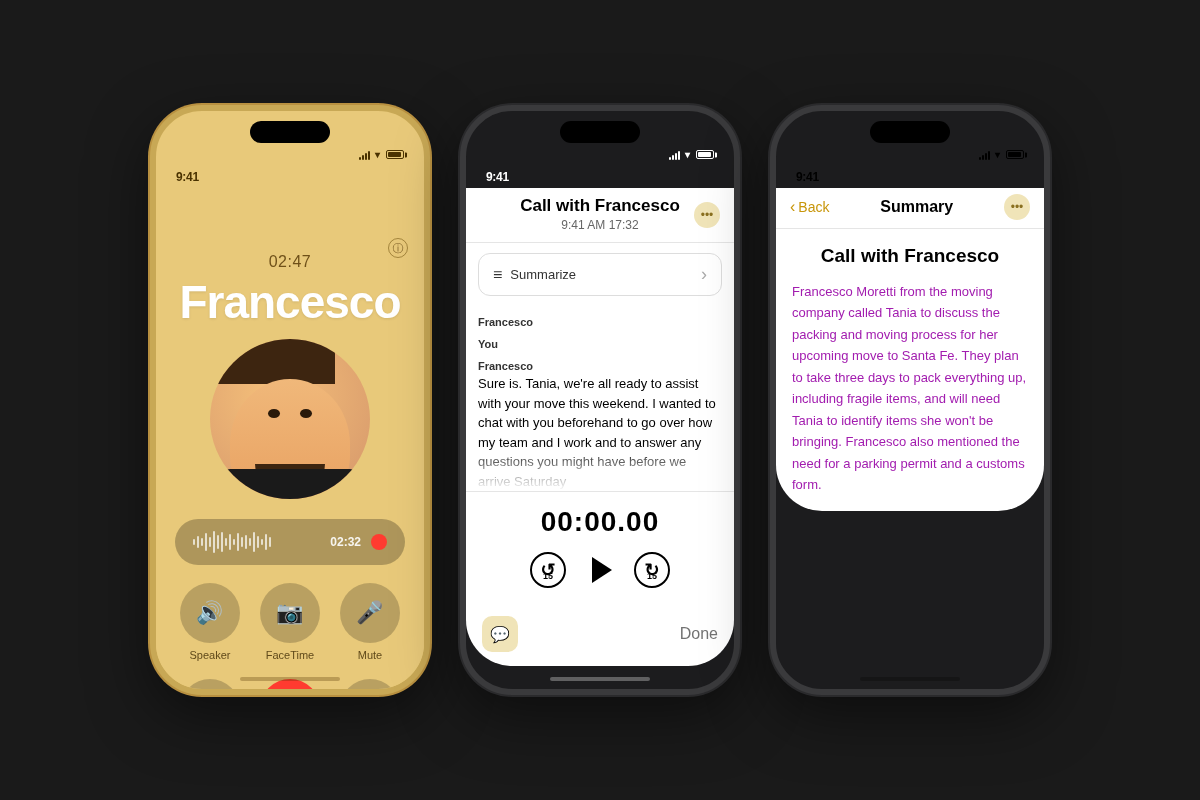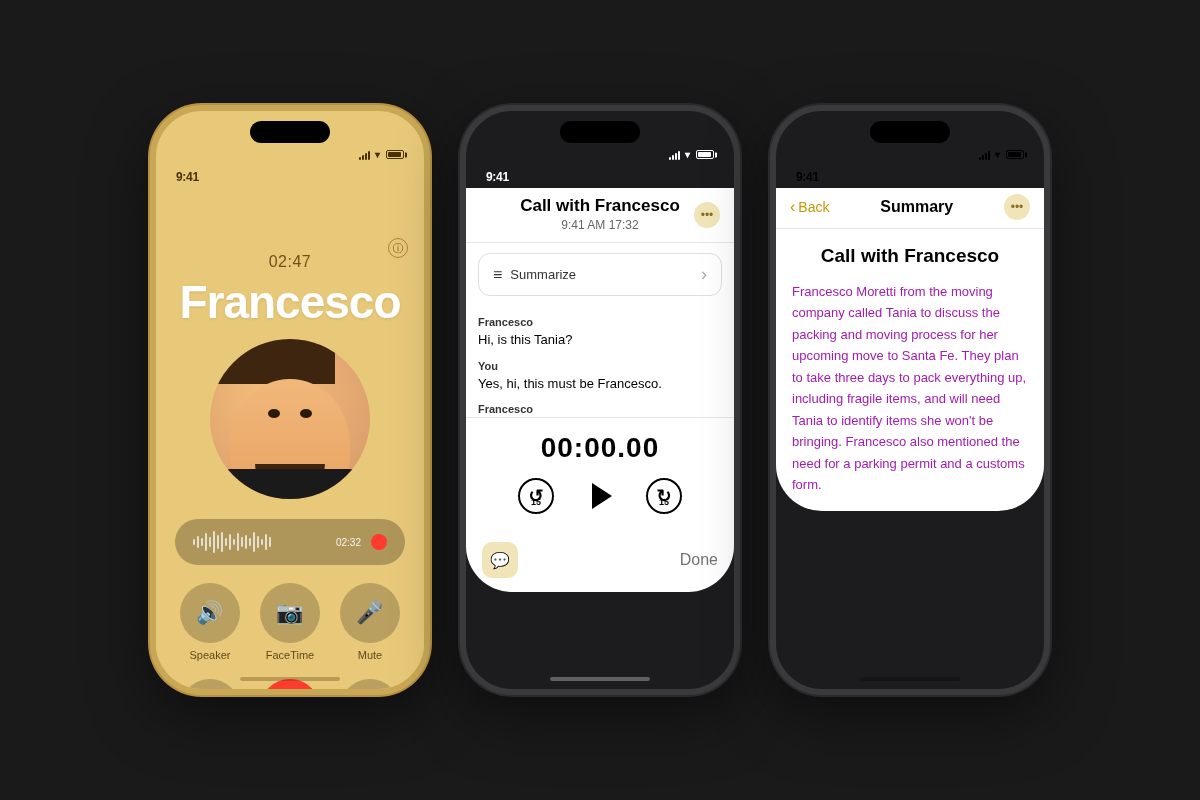"Hi, is this Tania?" div.transcript-text { html: <div>Hi, is this Tania?</div> -> none }
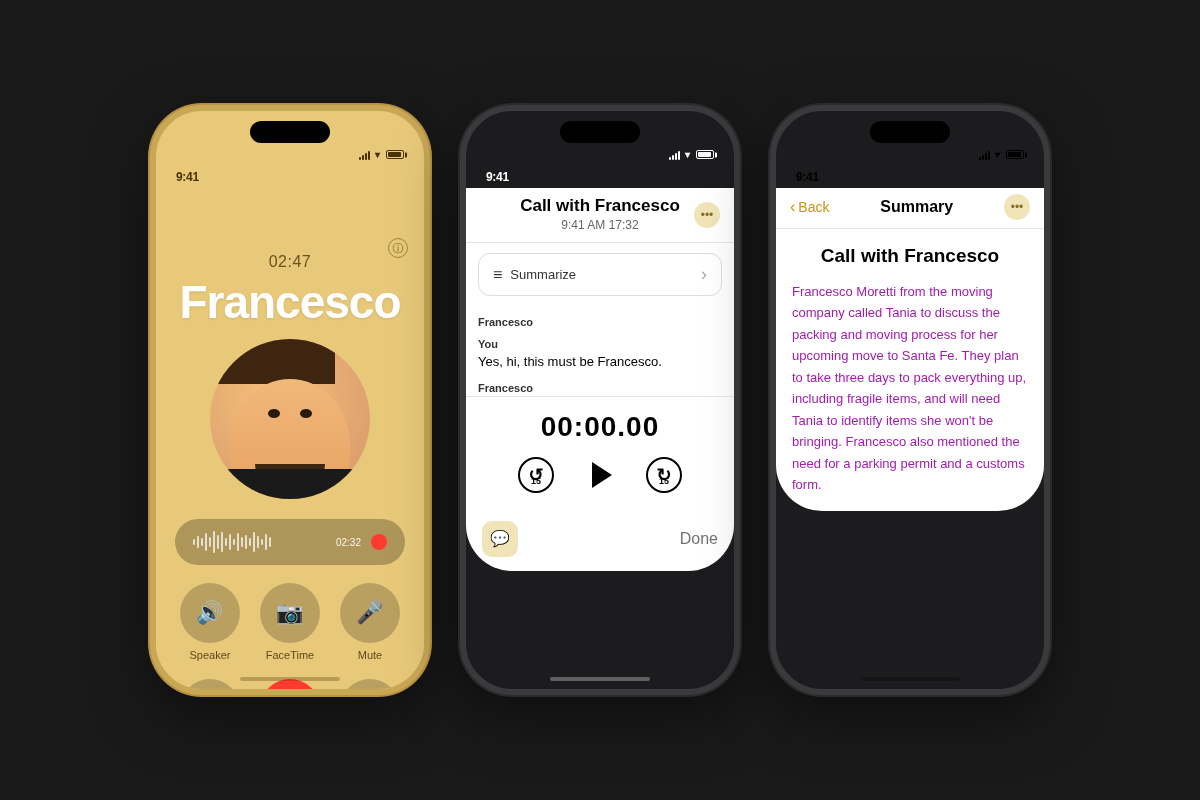"Yes, hi, this must be" div.transcript-text { html: <div>Yes, hi, this must be Francesco.</div> -> none }
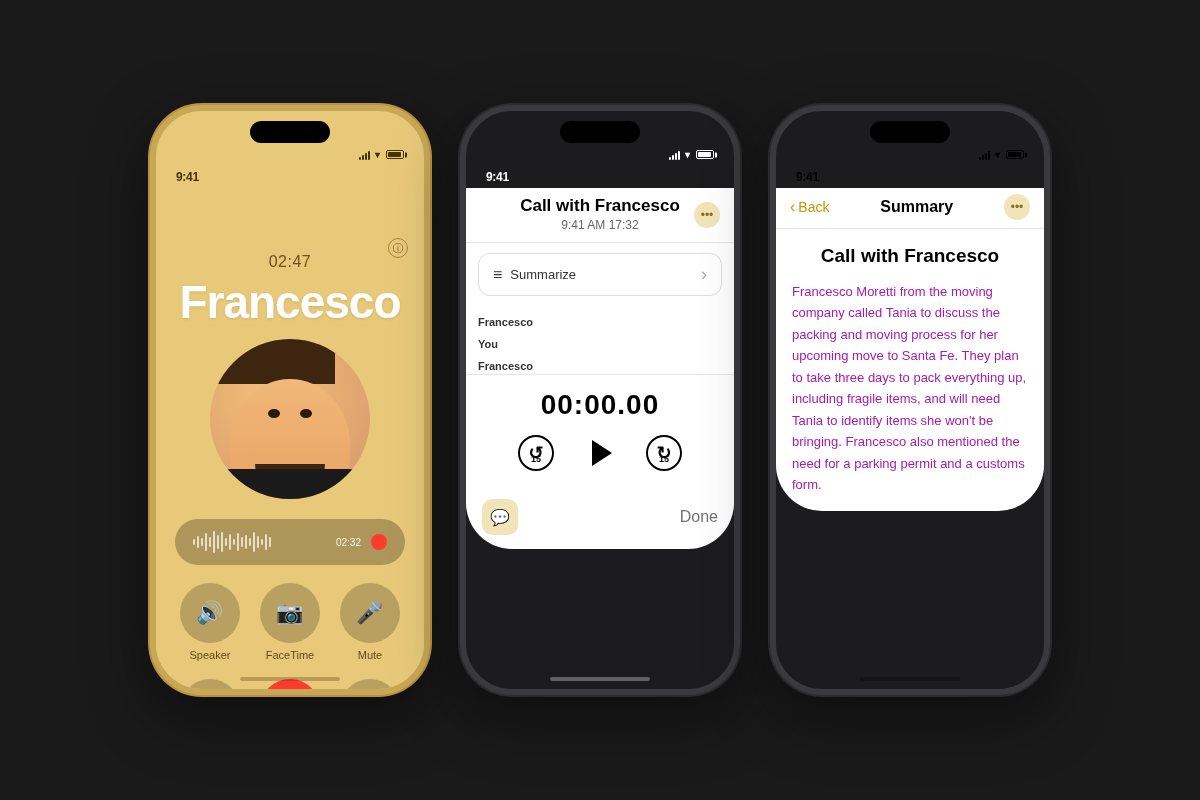"Sure is. Tania, we're all" div.transcript-text { html: none -> <div>Sure is. Tania, we're all ready to assist with your move this weekend. I wanted to chat with you beforehand to go over how my team and I work and to answer any questions you might have before we arrive Saturday</div> }
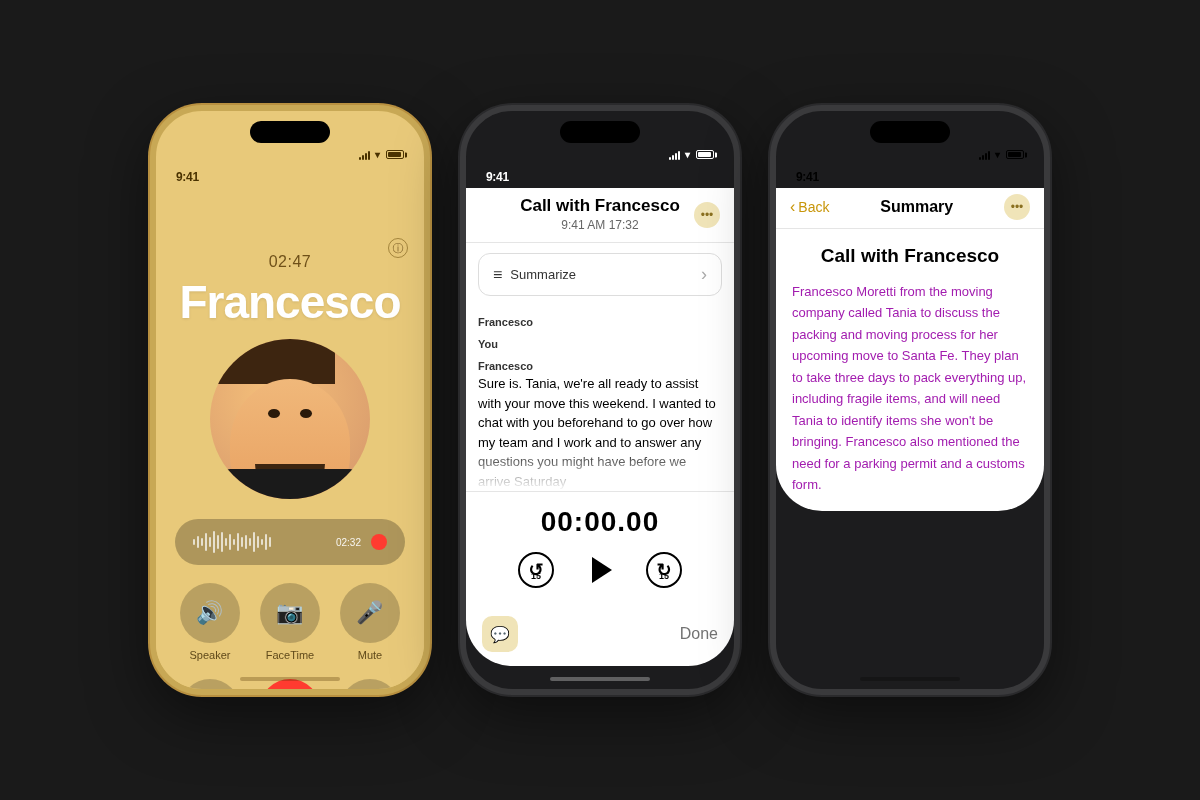"02:32" .waveform-time { font-size: 10px -> 12px; font-weight: 400 -> 700 }
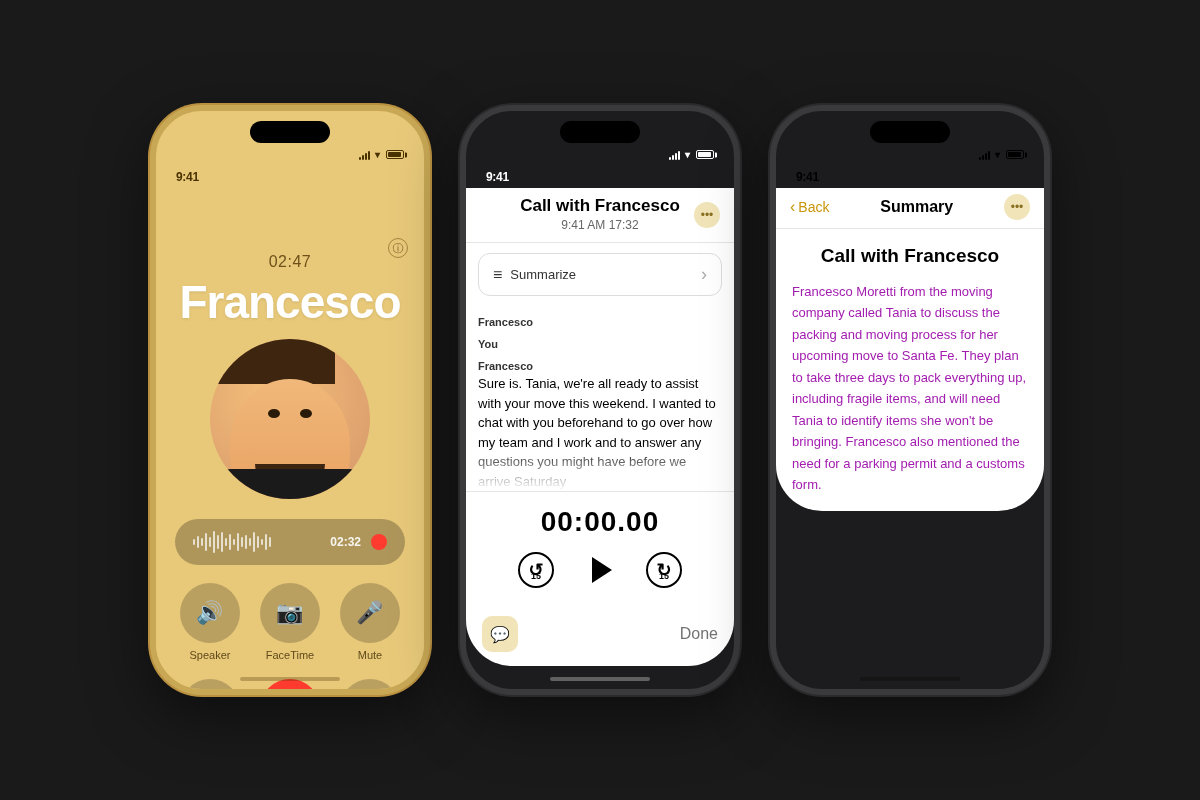"15" .playback-controls { gap: 24px -> 12px }
